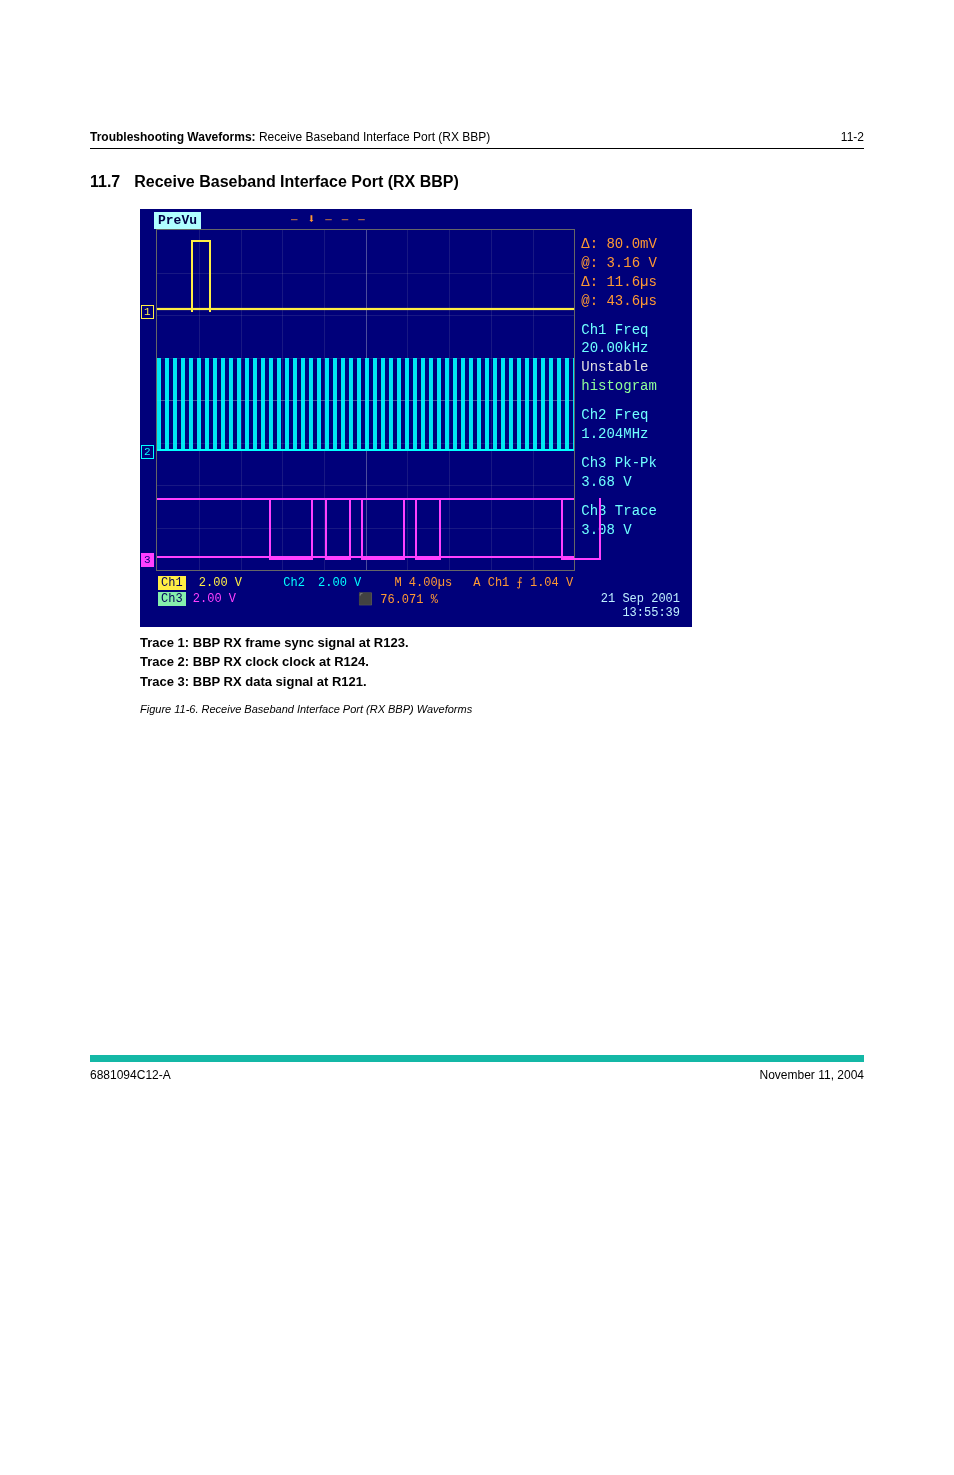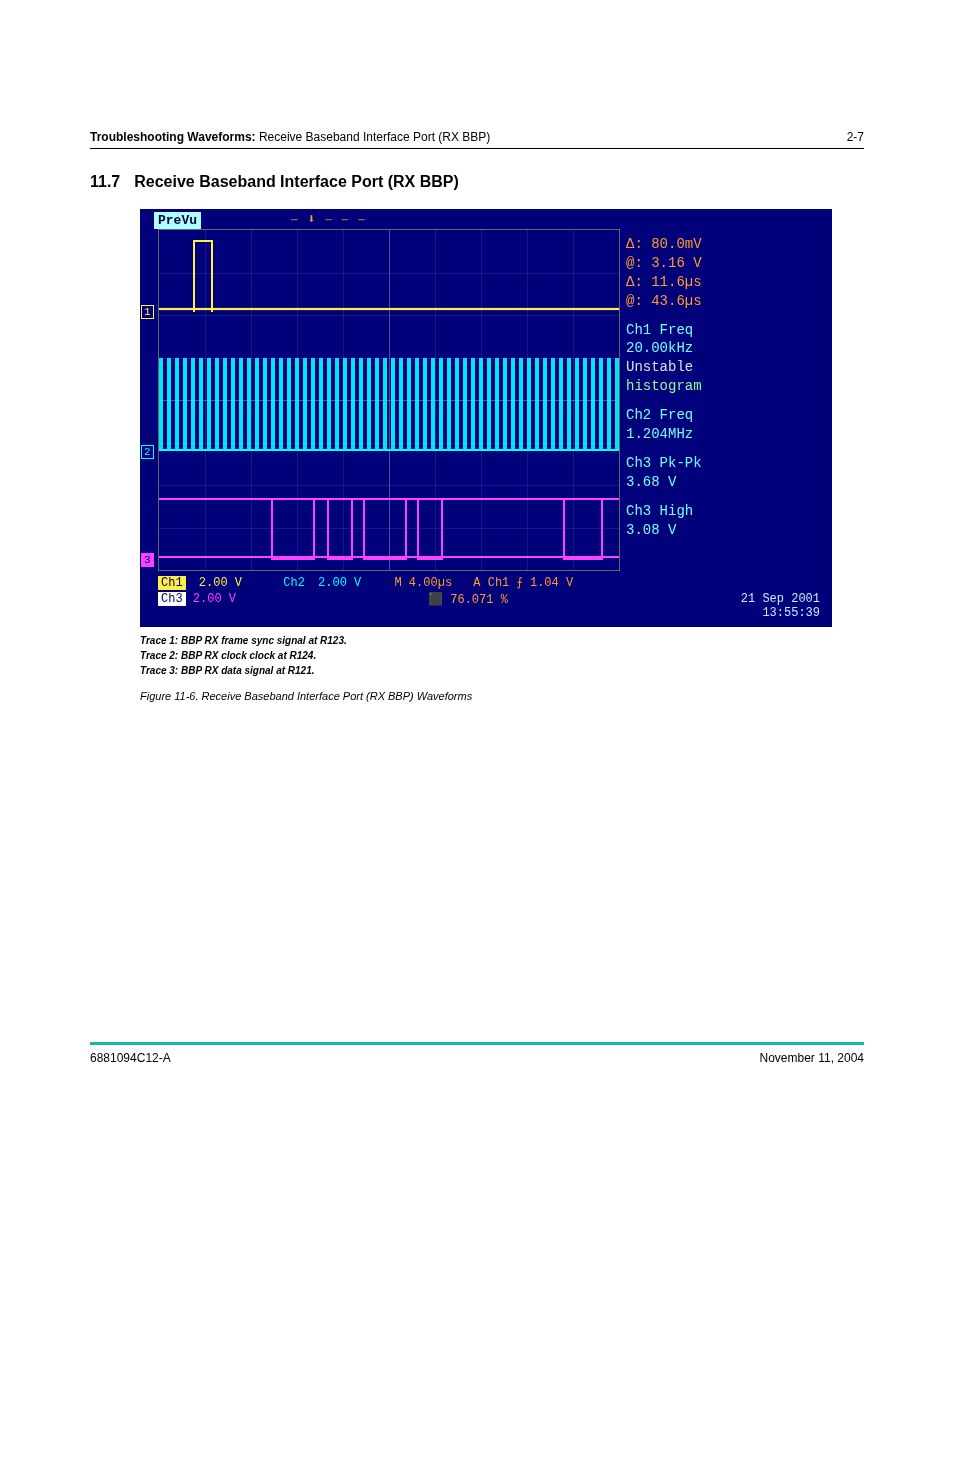"2-7" span { text: 2-7 -> 11-2 }
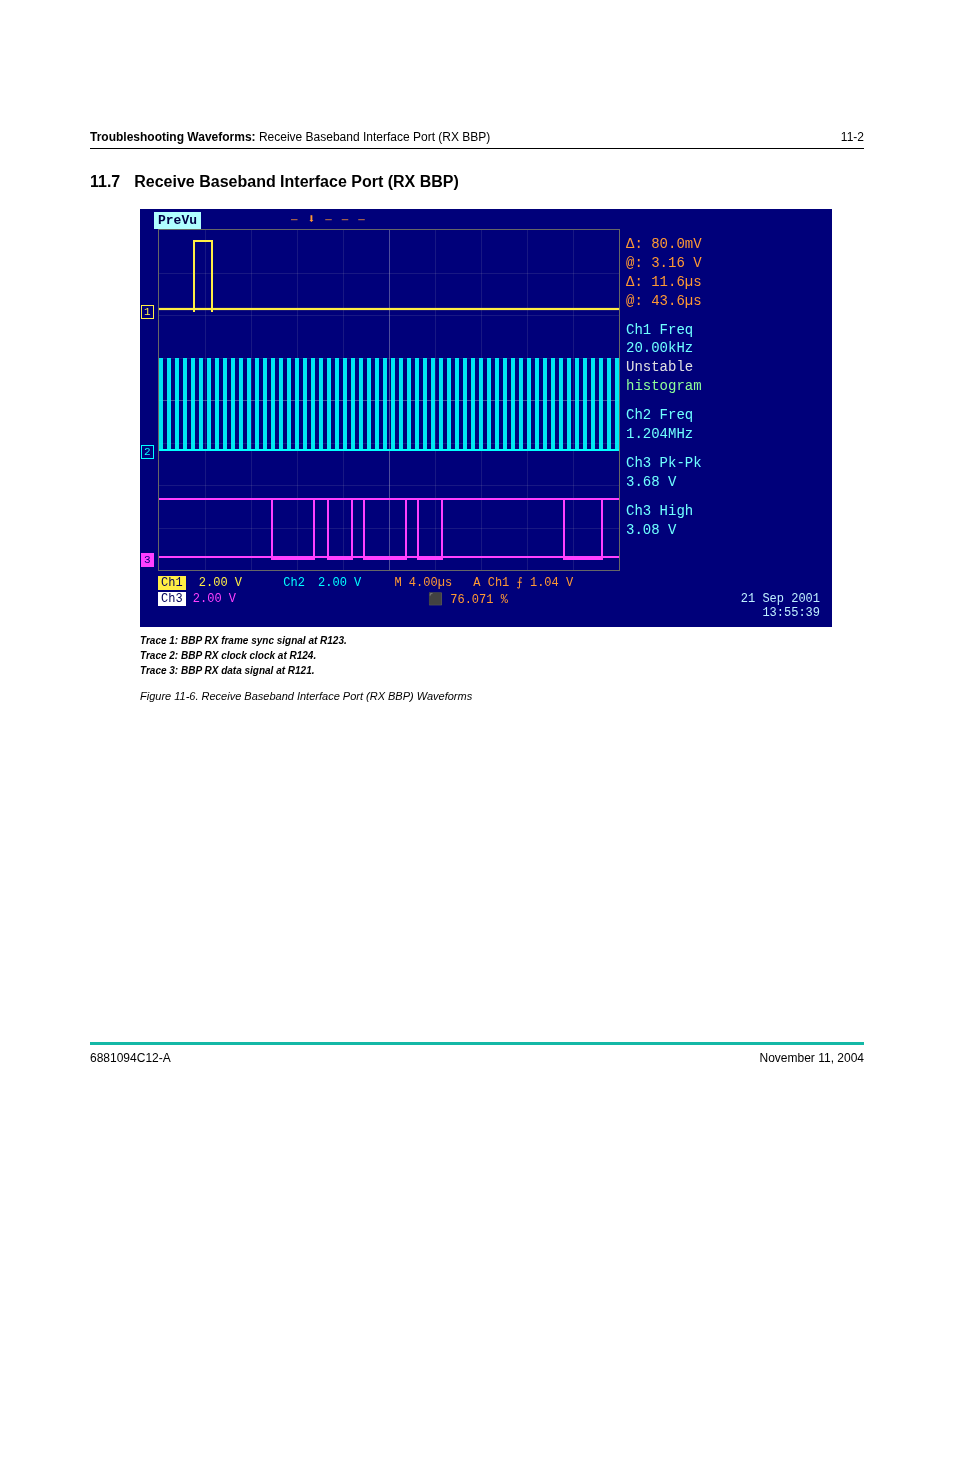"PreVu" .scope { width: 692px -> 552px }
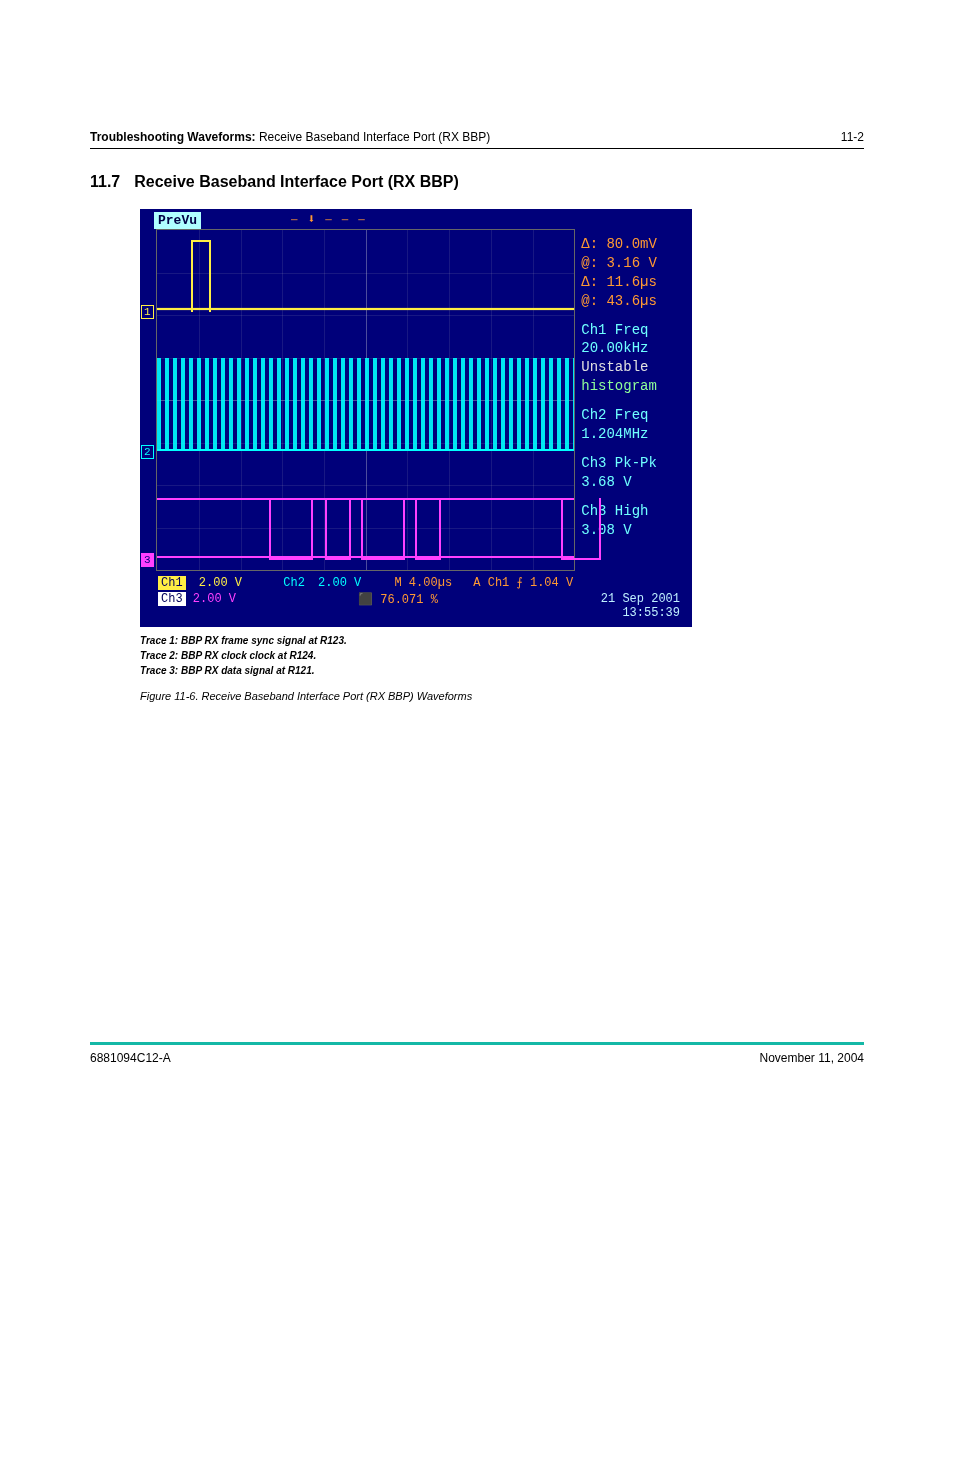"Ch3 High" div.ro-cyan { text: High -> Trace }
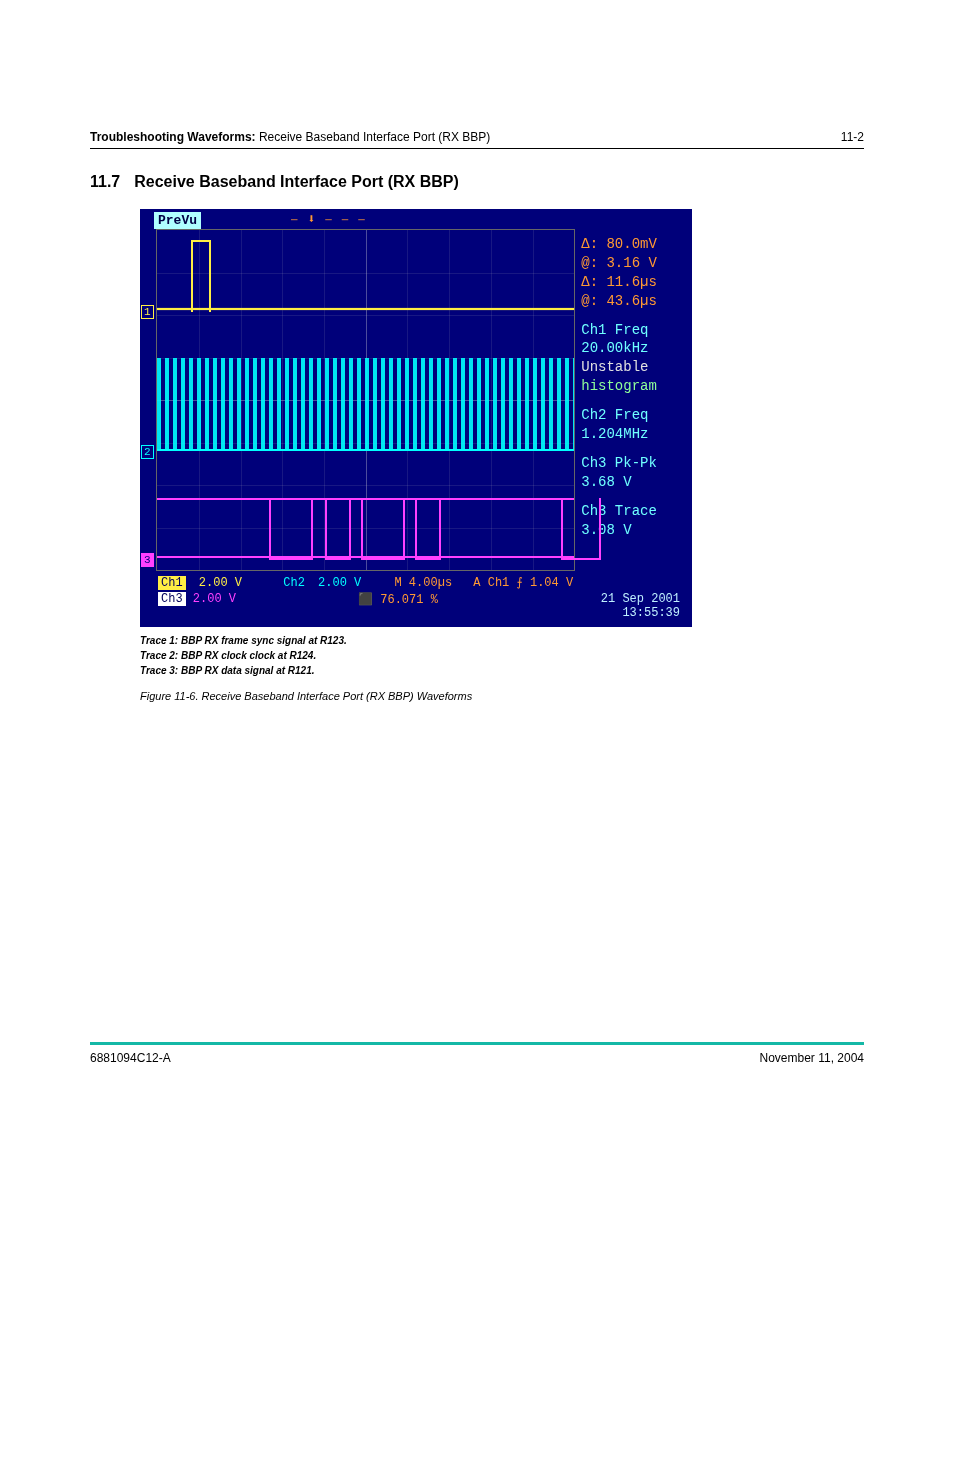"Ch3" .ch3box { background: #ffffff -> #86efac }
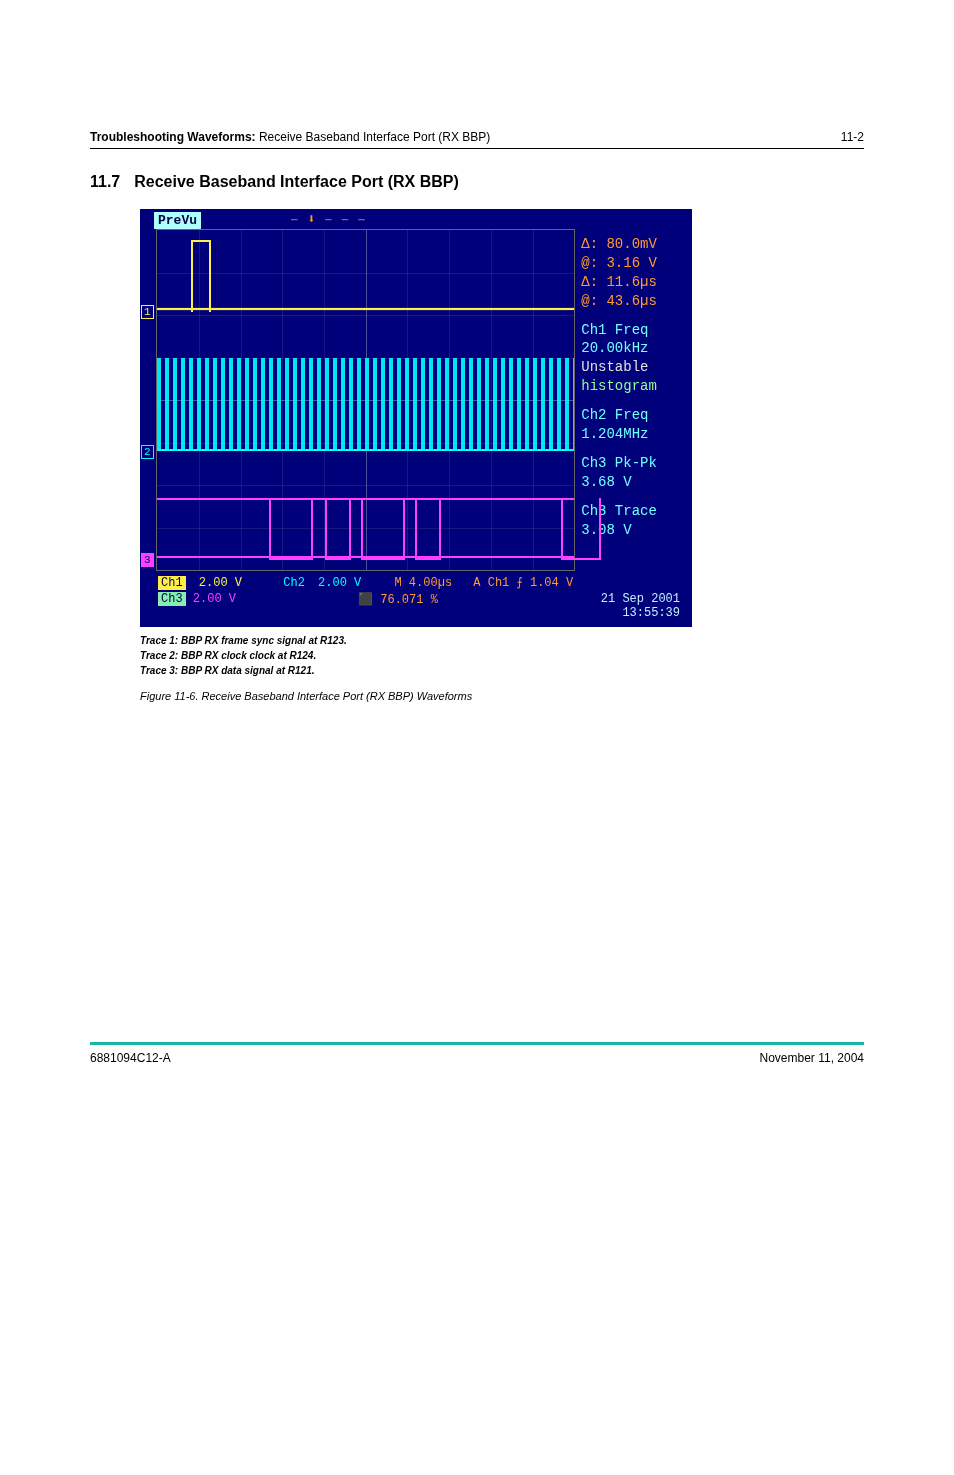"Trace 1: BBP RX frame" .legend { font-size: 10px -> 13px; font-style: italic -> none }
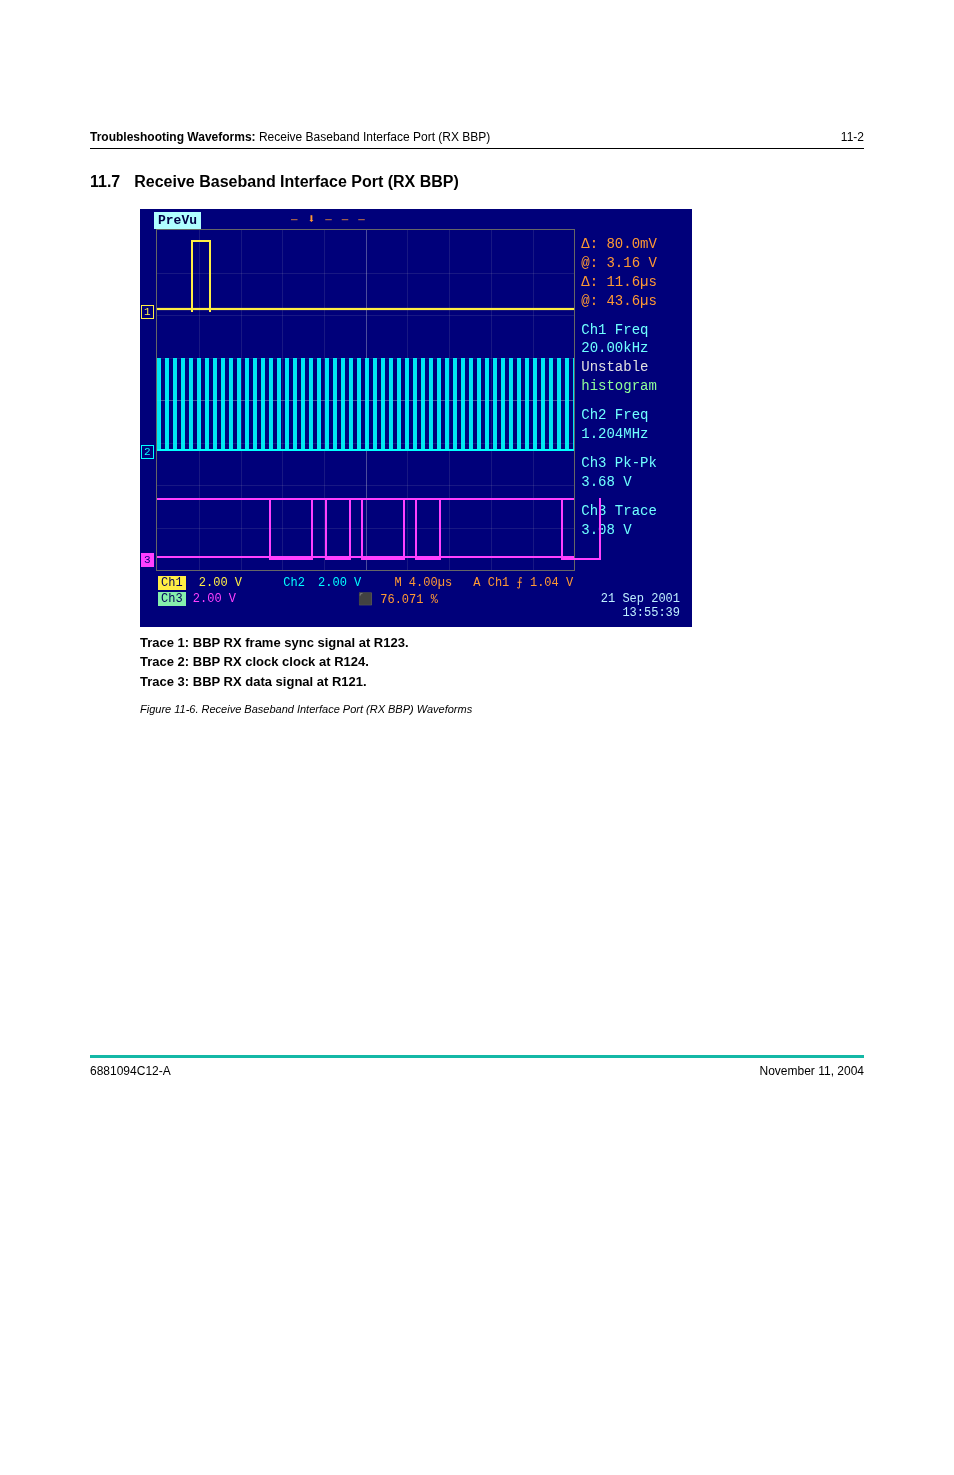"6881094C12-A" .footer { border-top: 3px solid #14b8a6 -> 7px solid #14b8a6 }
